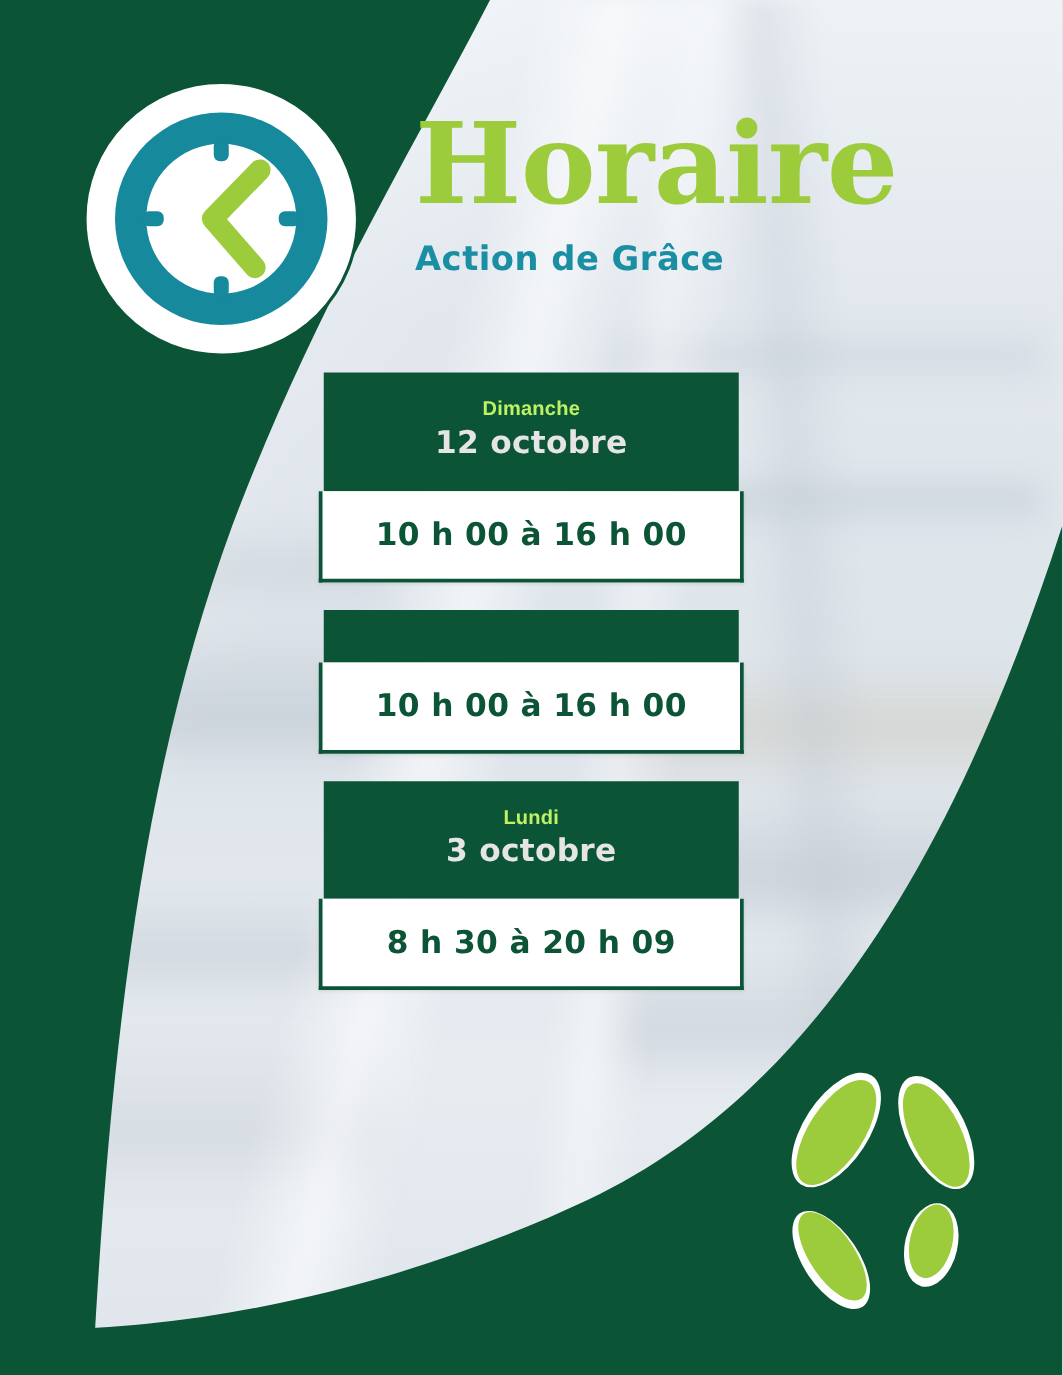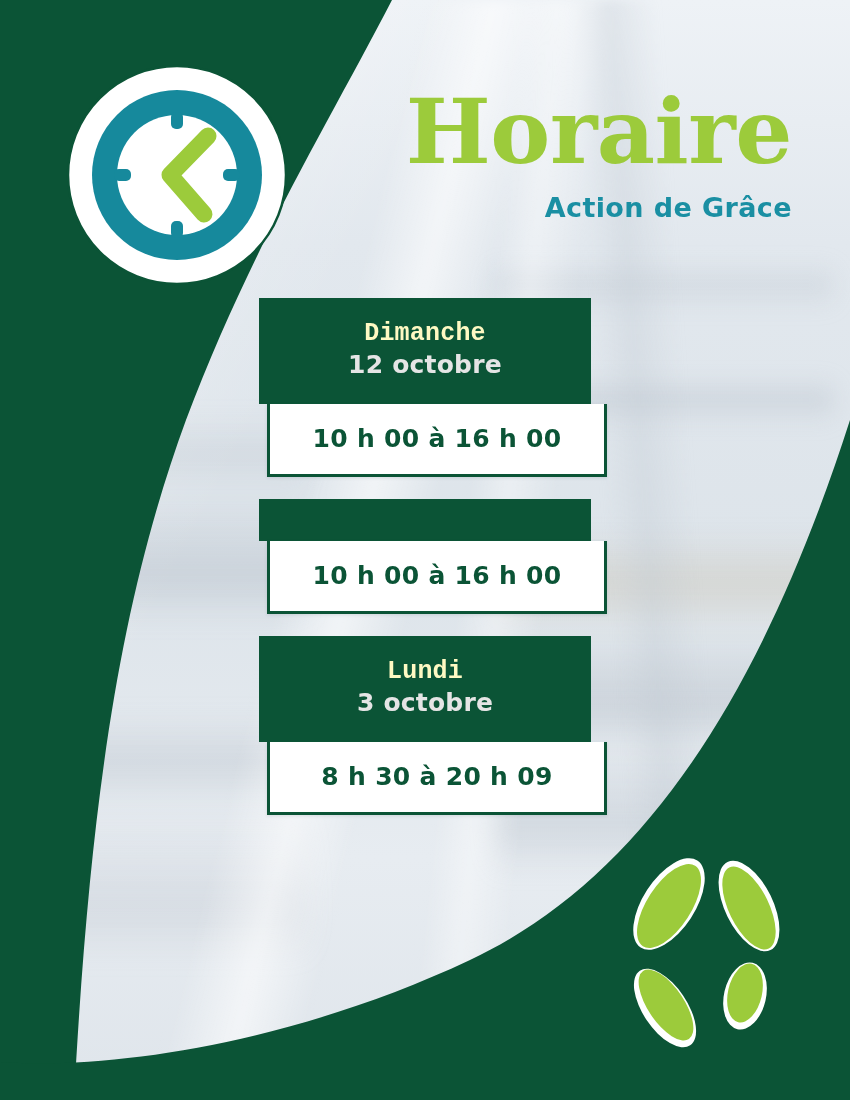"Horaire" .header { text-align: right -> none }
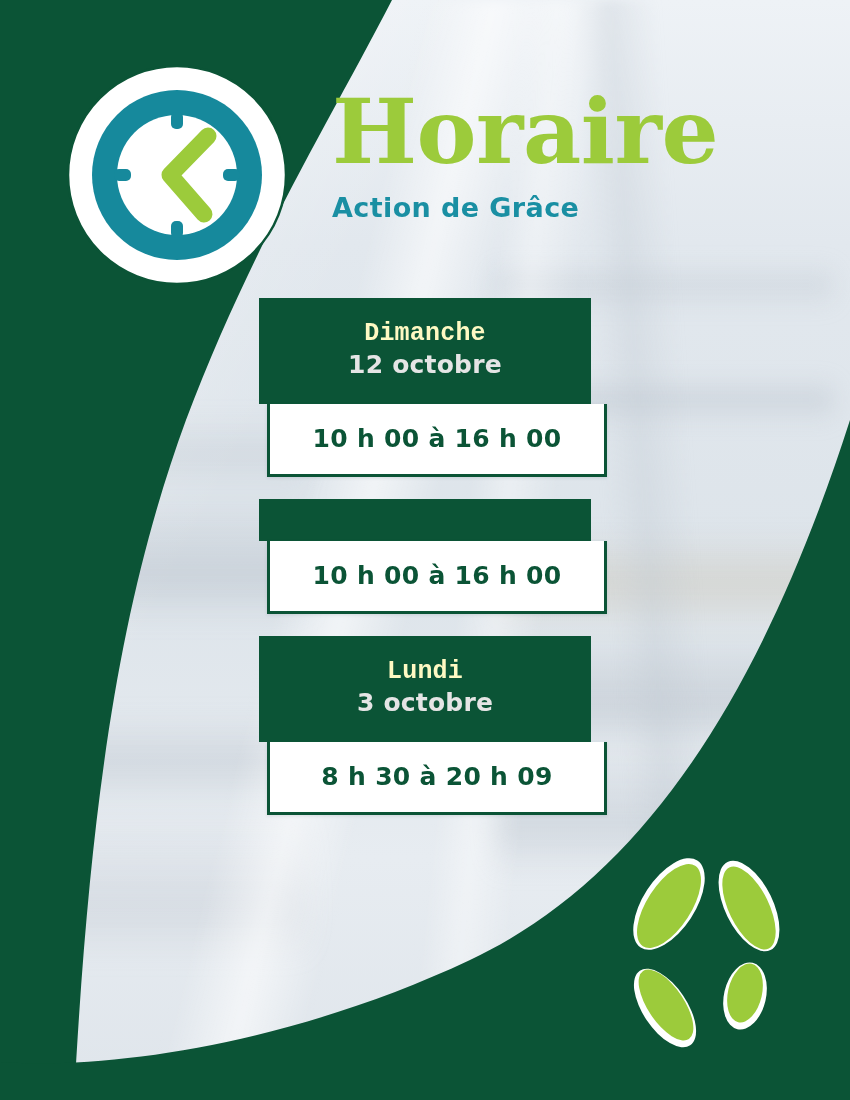"Dimanche" .card-day { color: #fef9c3 -> #bef264; font-family: Liberation Mono, monospace -> Liberation Sans, sans-serif; font-size: 25px -> 16px }
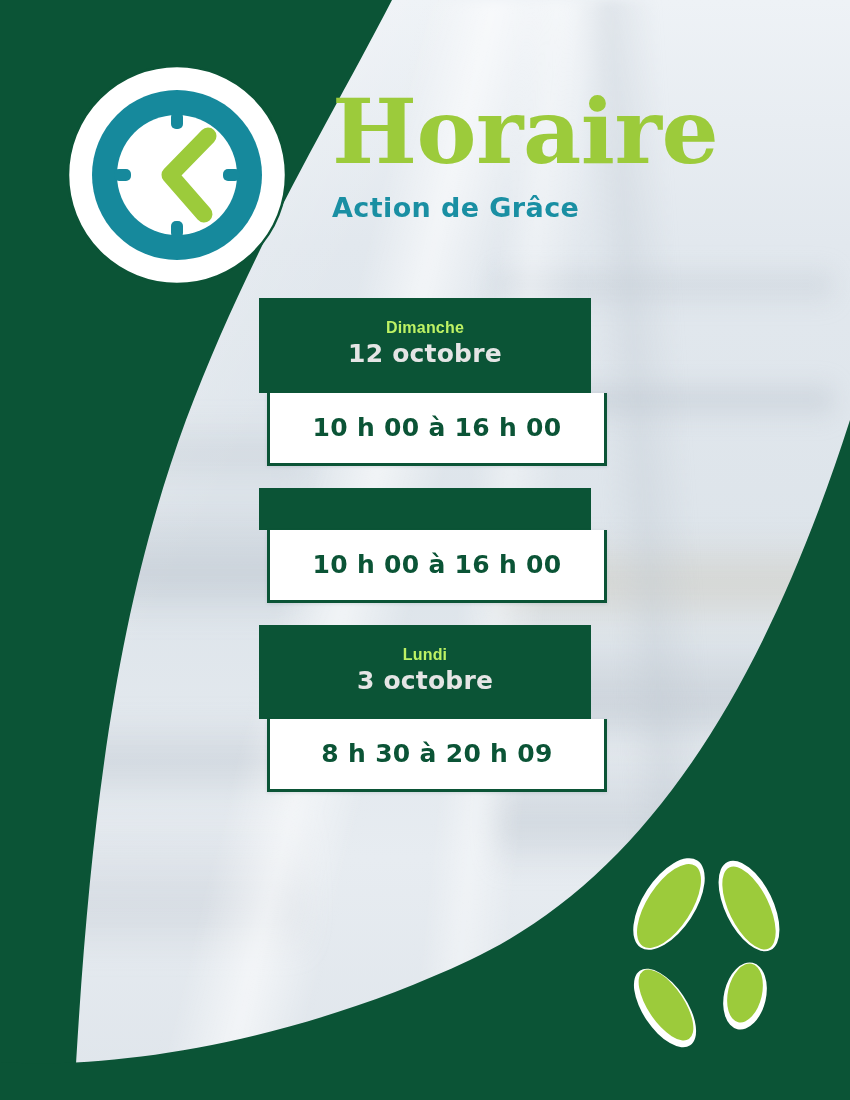"10 h 00 à 16" .card-hours { margin-left: 12px -> none }
